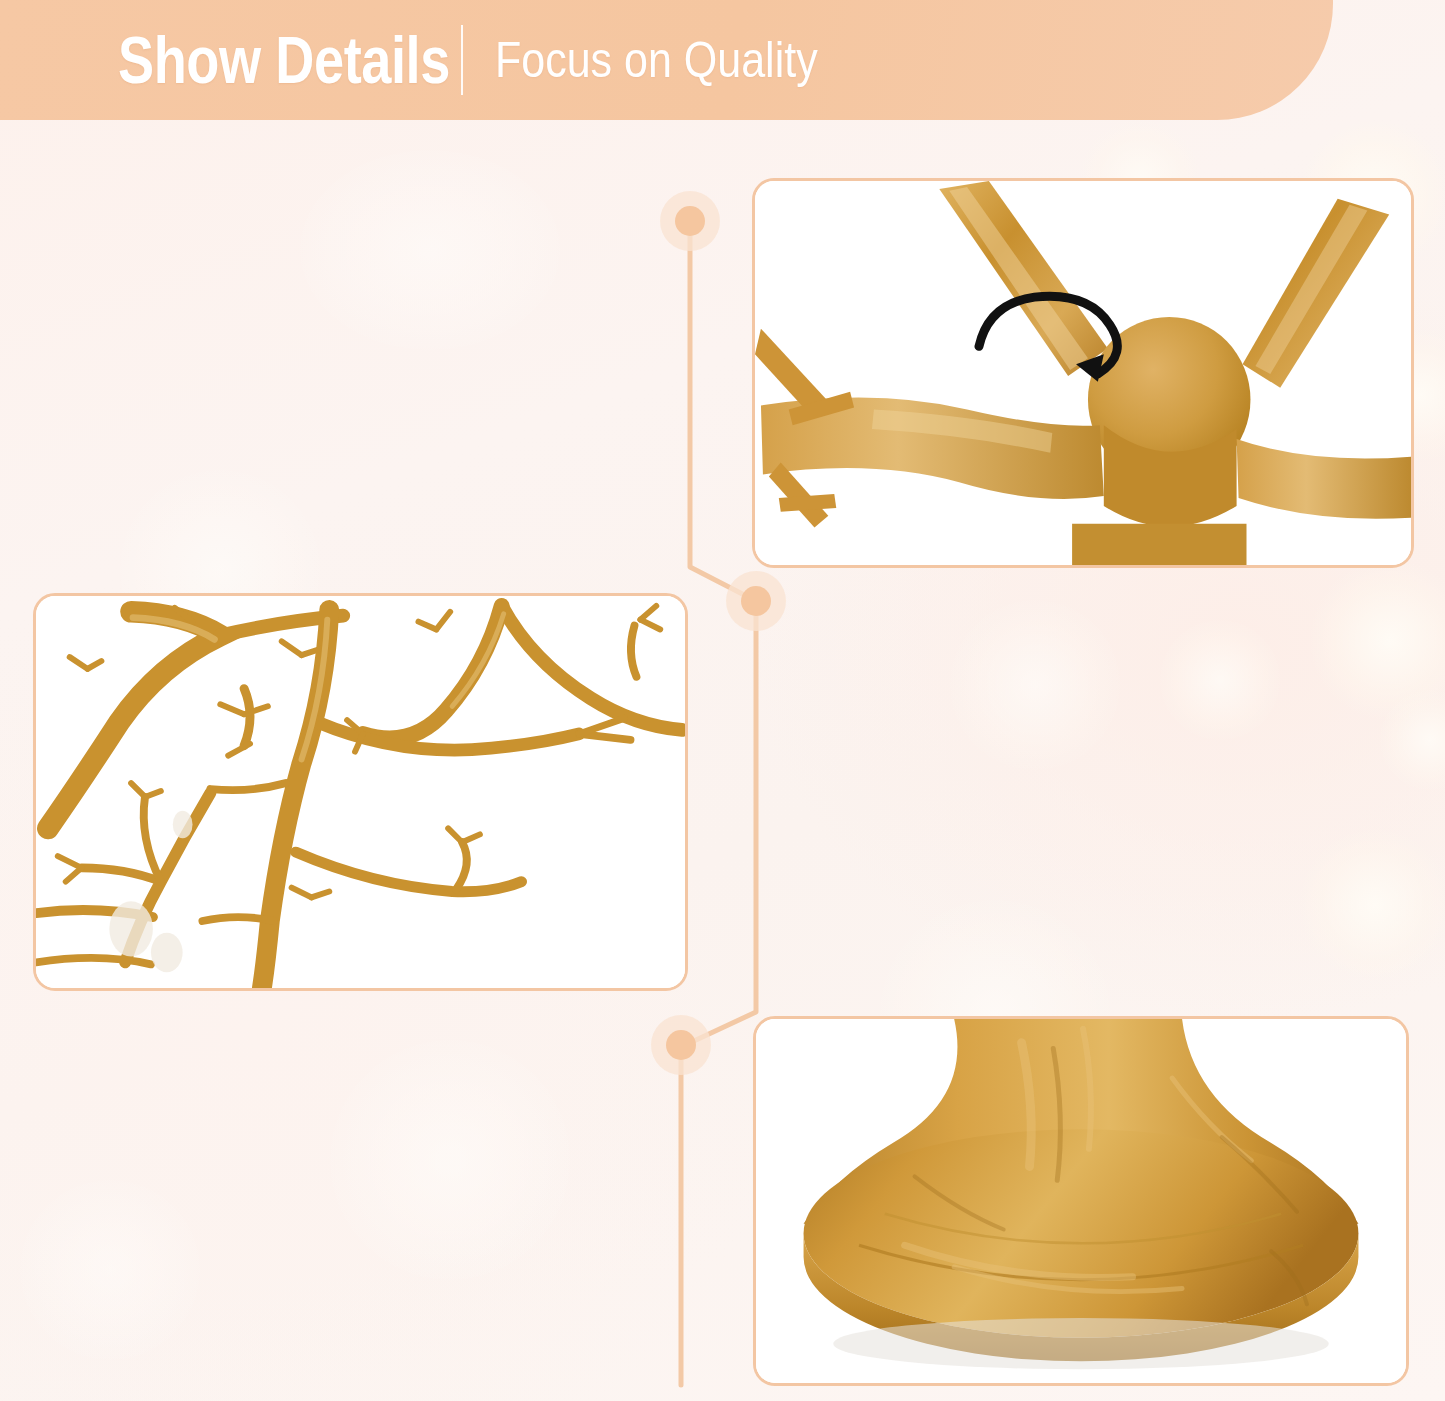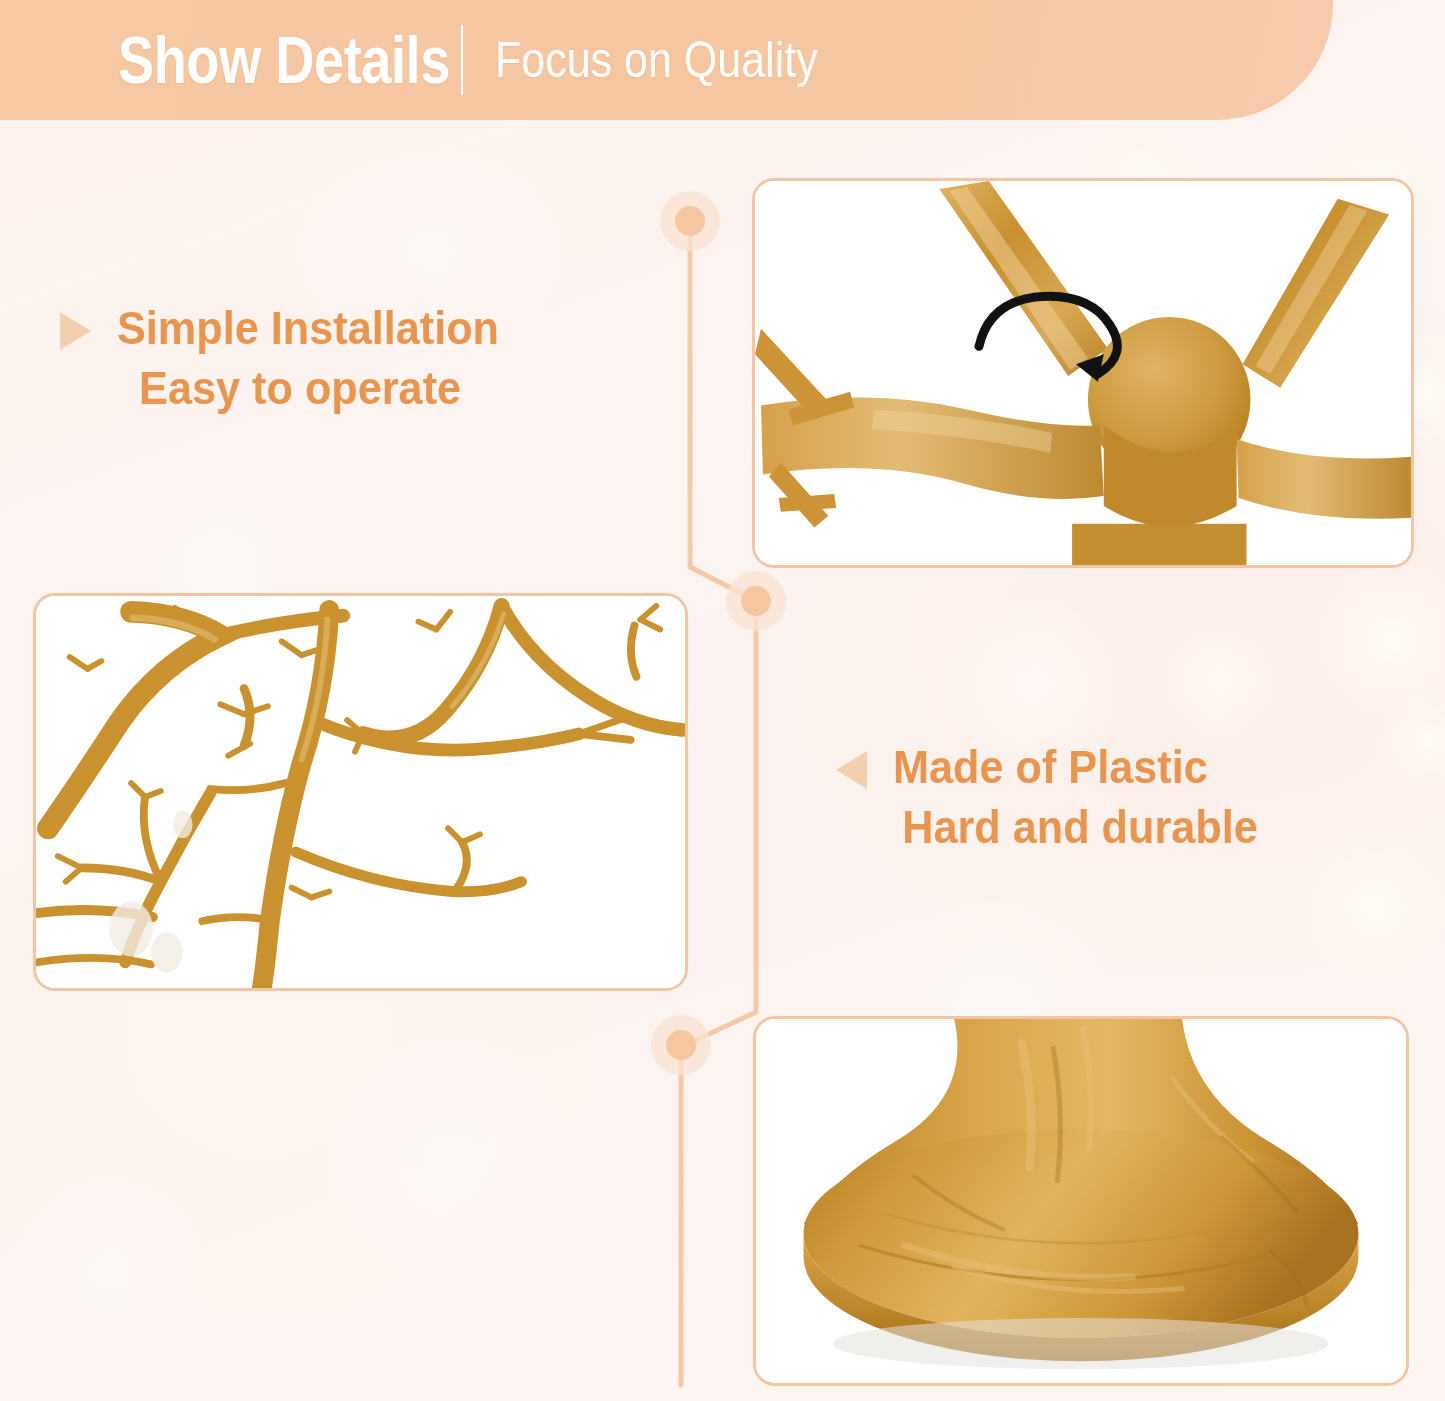"Simple Installation" div.feature { html: <div> <div></div> <div> <span>Simple Installation</span> <span>Easy to operate</span> </div> </div> -> none }
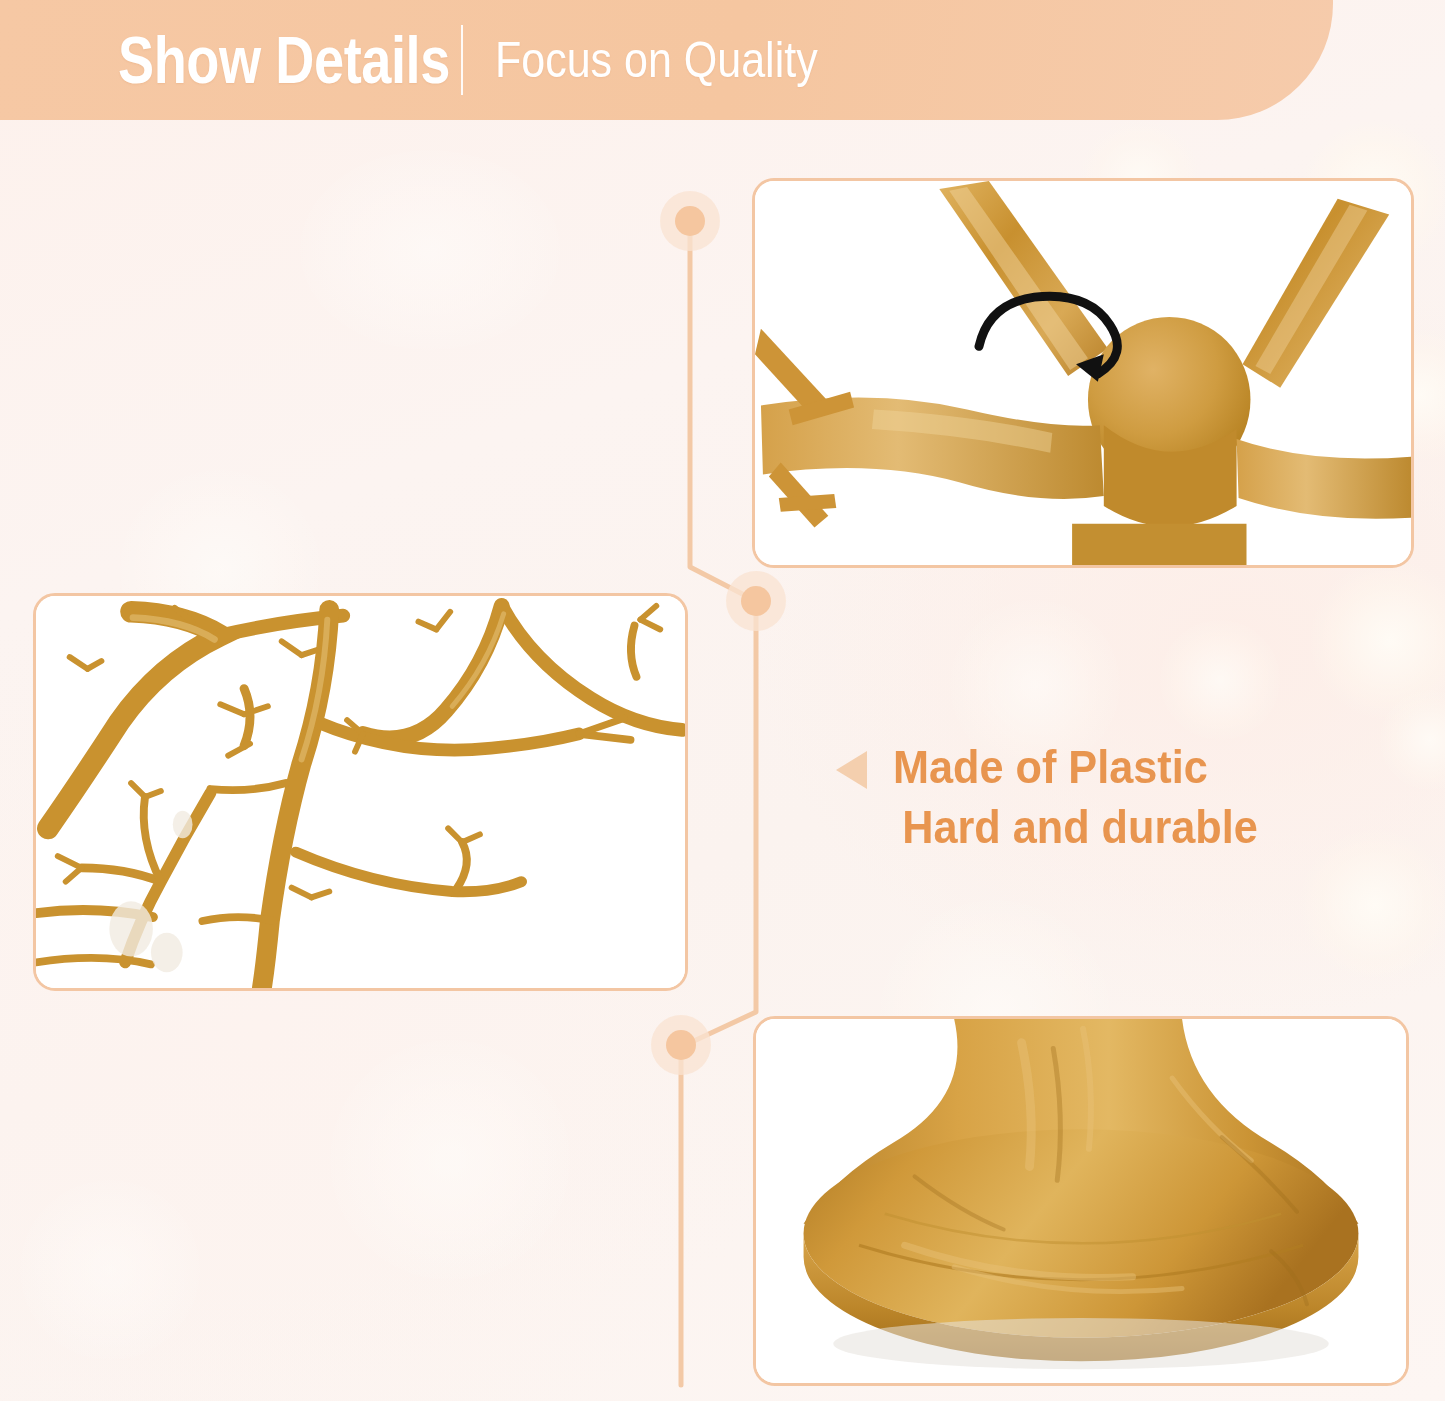"Made of Plastic" div.feature { html: <div> <div></div> <div> <span>Made of Plastic</span> <span>Hard and durable</span> </div> </div> -> none }
